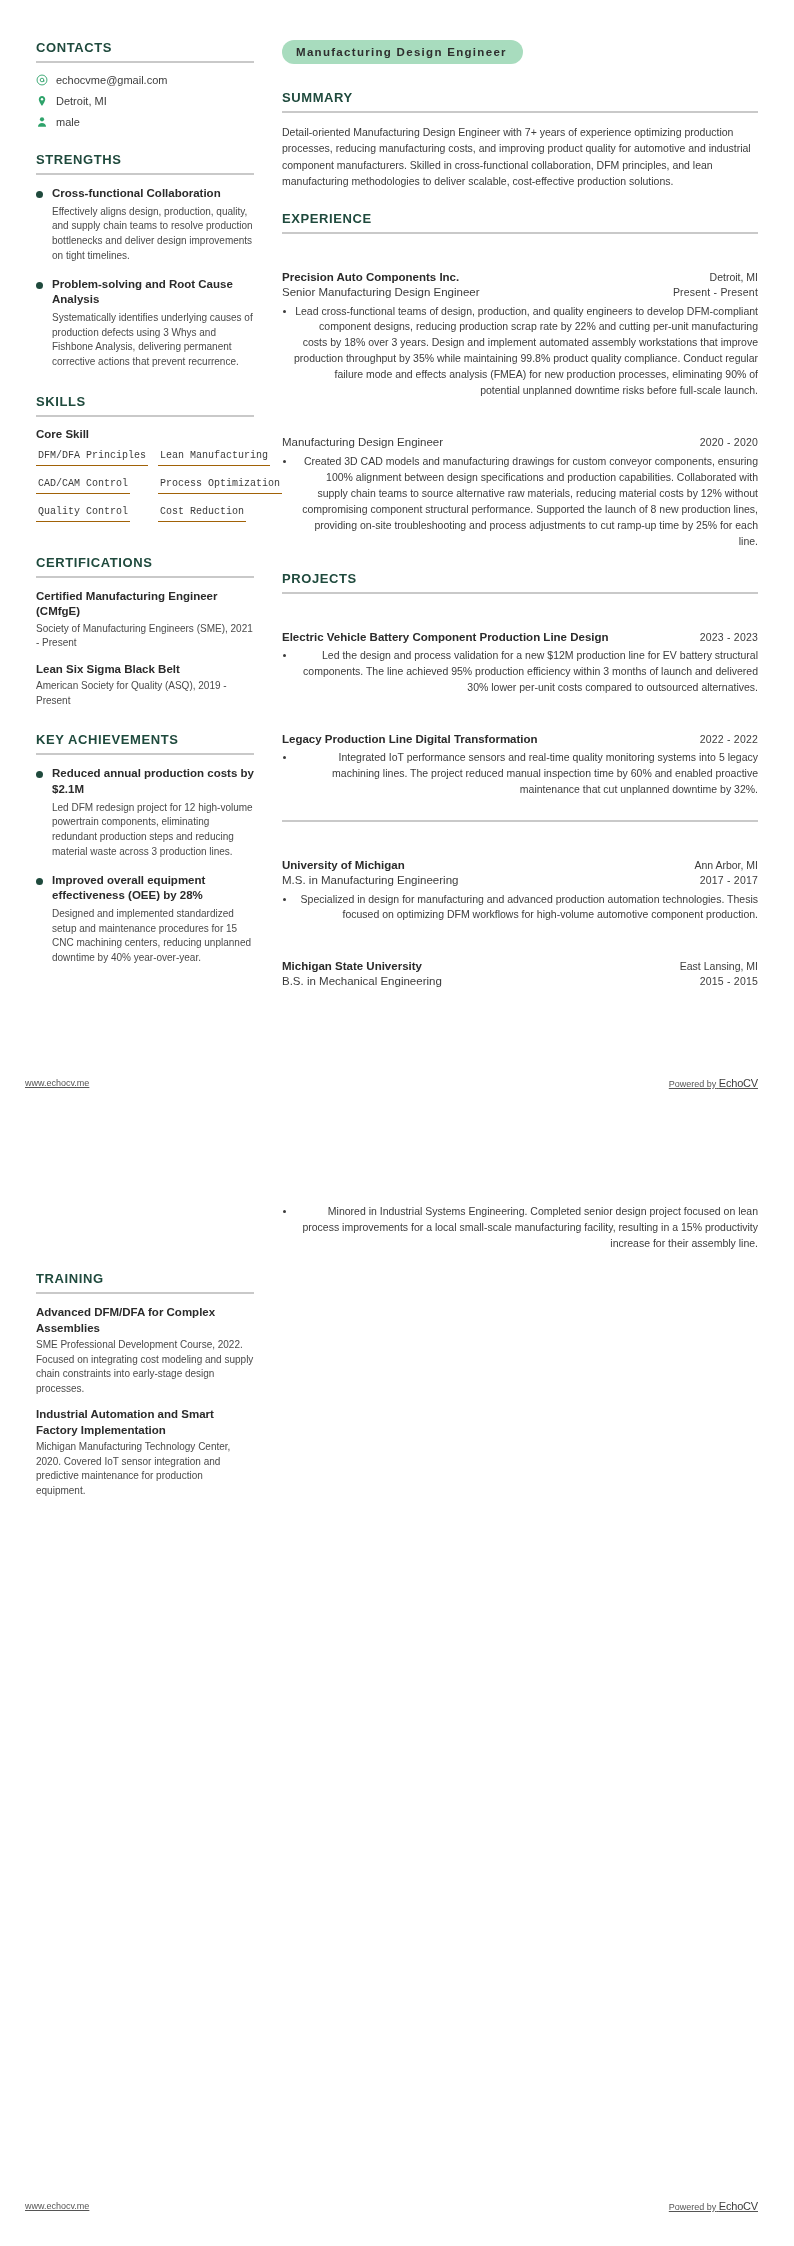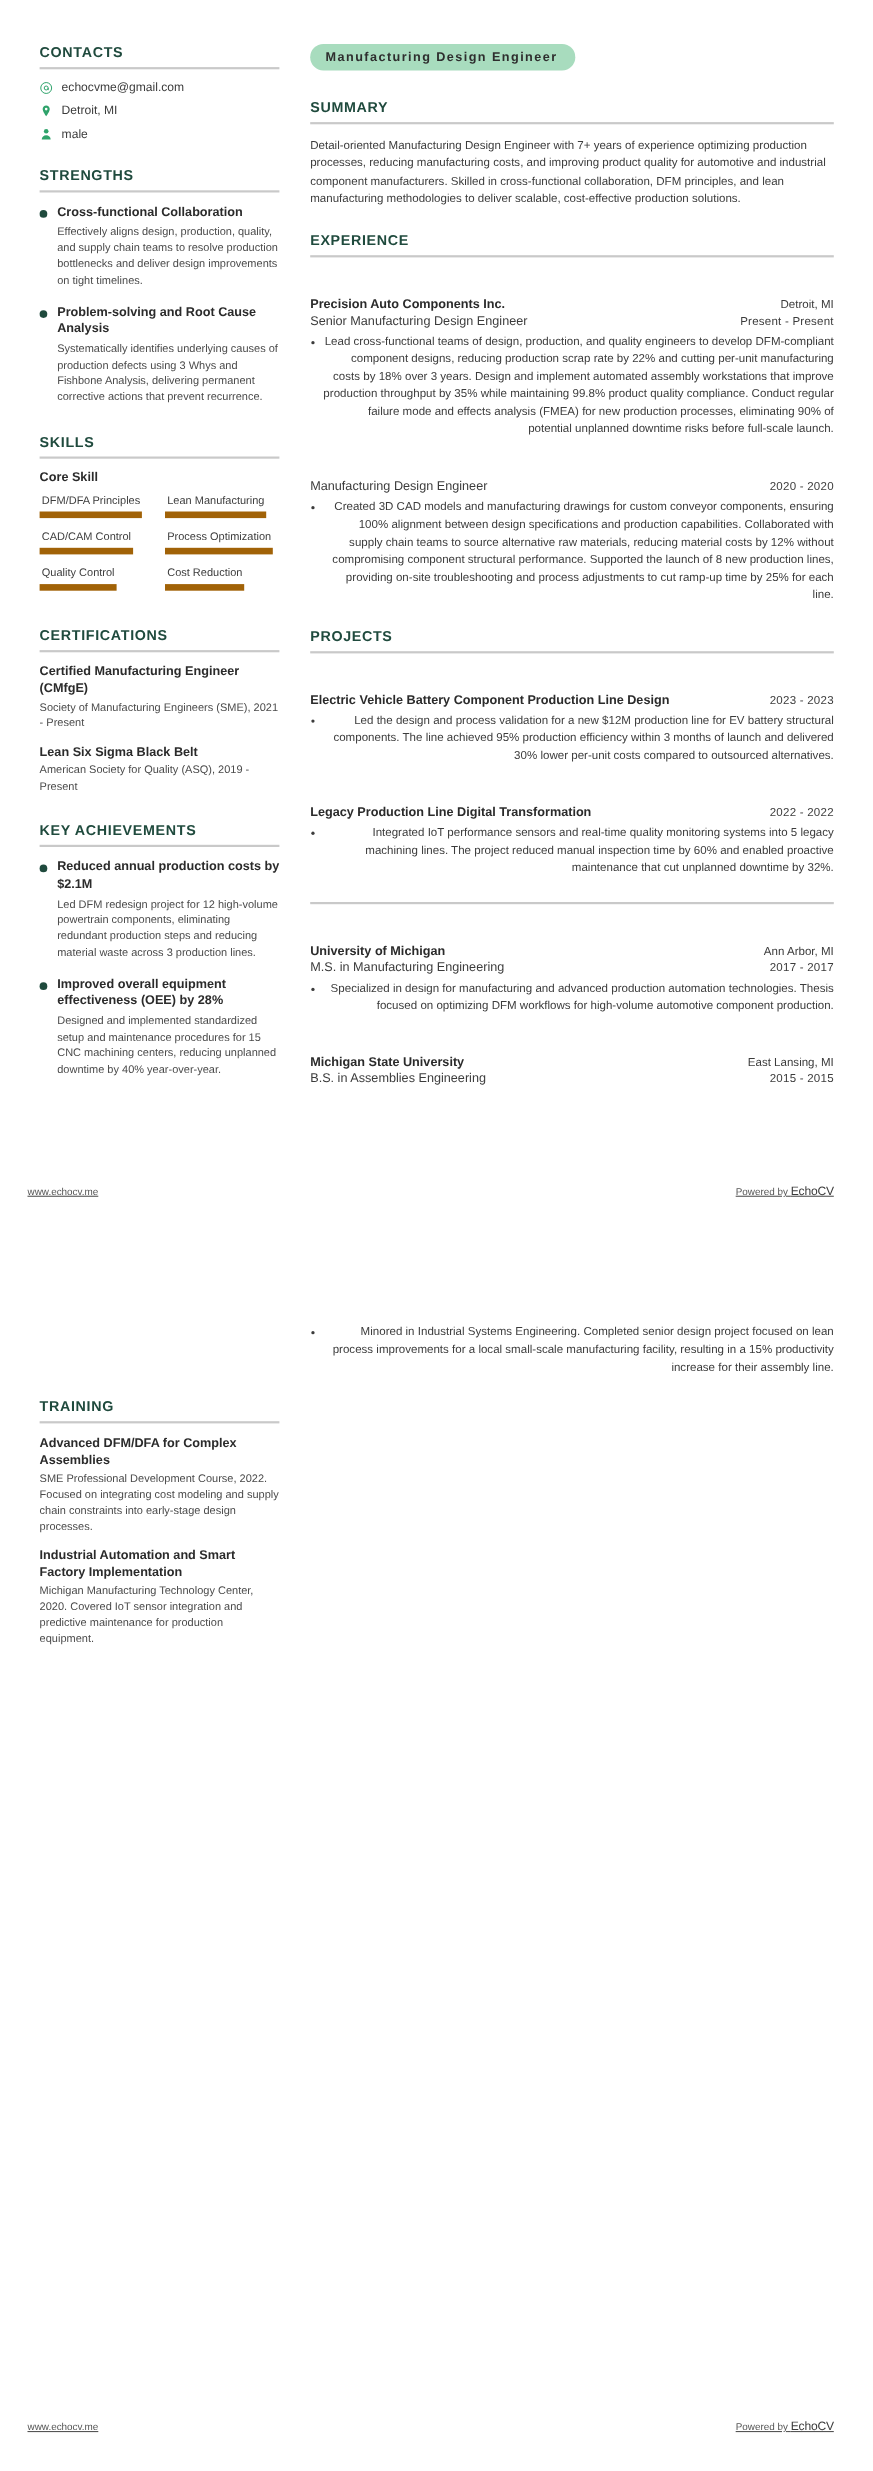"DFM/DFA Principles" .skill-chip { border-bottom: 6px solid #a16207 -> 1px solid #a16207; font-family: none -> Liberation Mono, monospace }
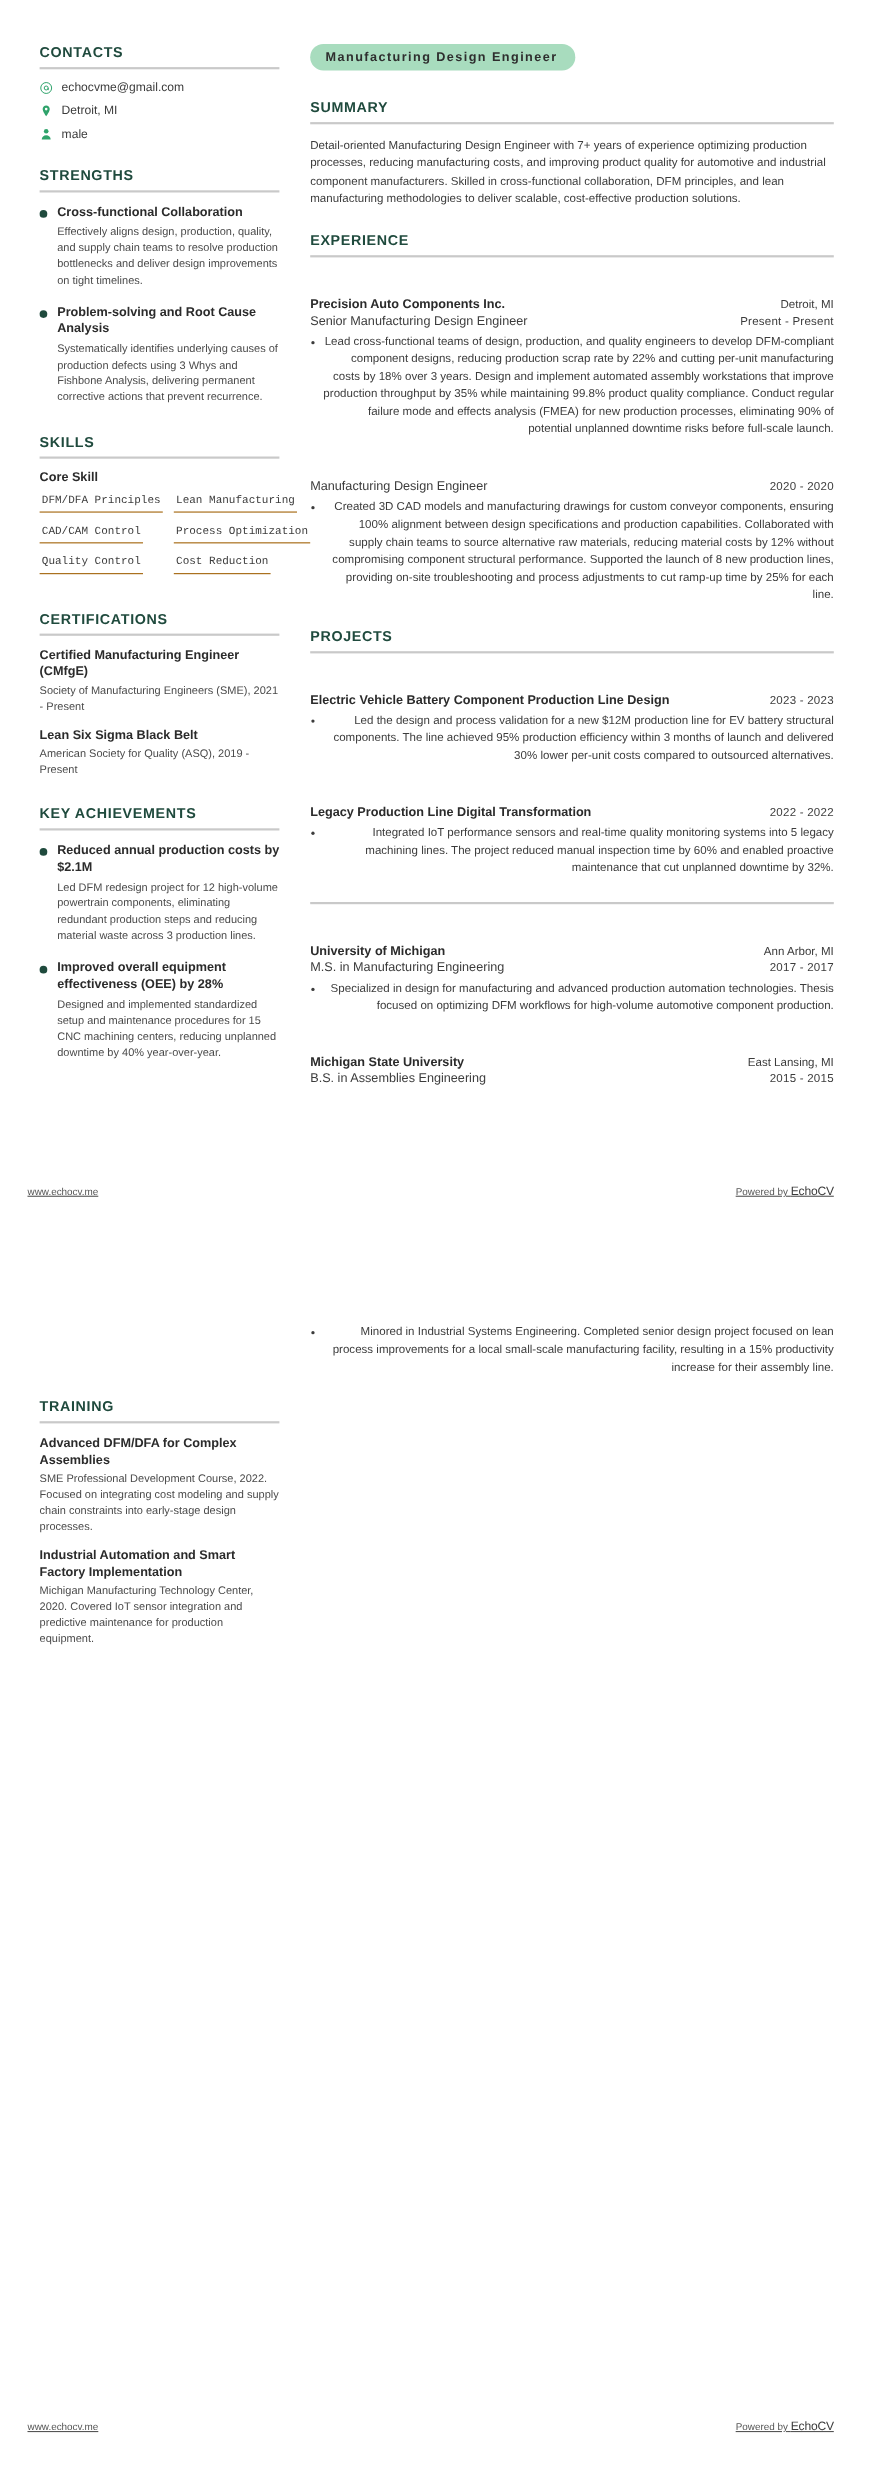"B.S. in Assemblies Engineering" div.entry-role { text: Assemblies -> Mechanical }
